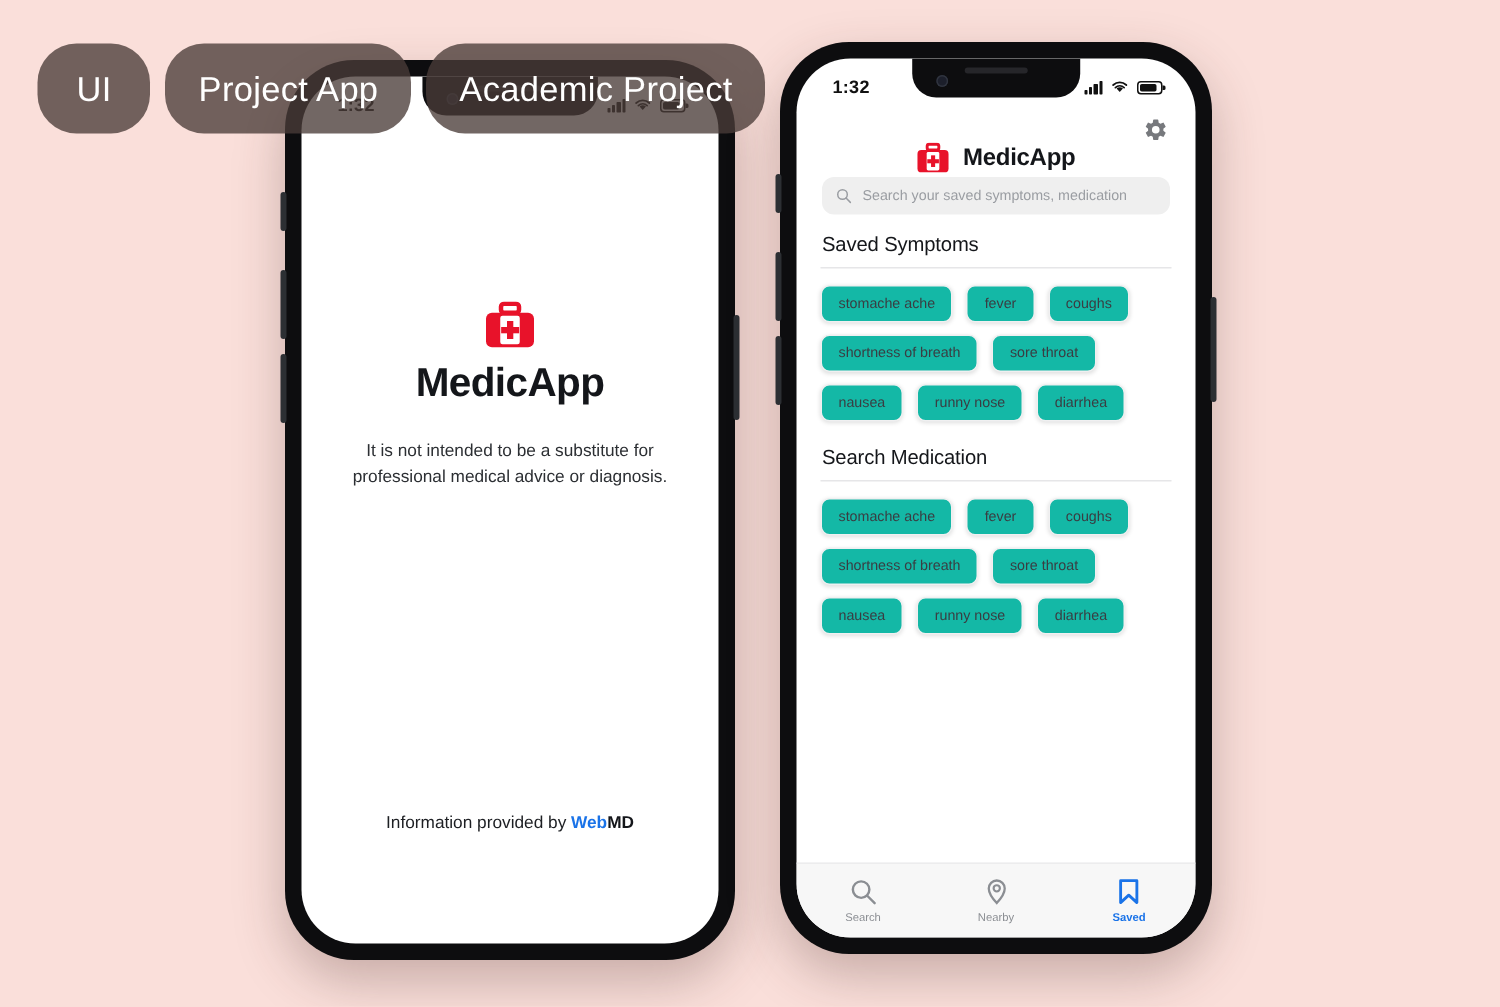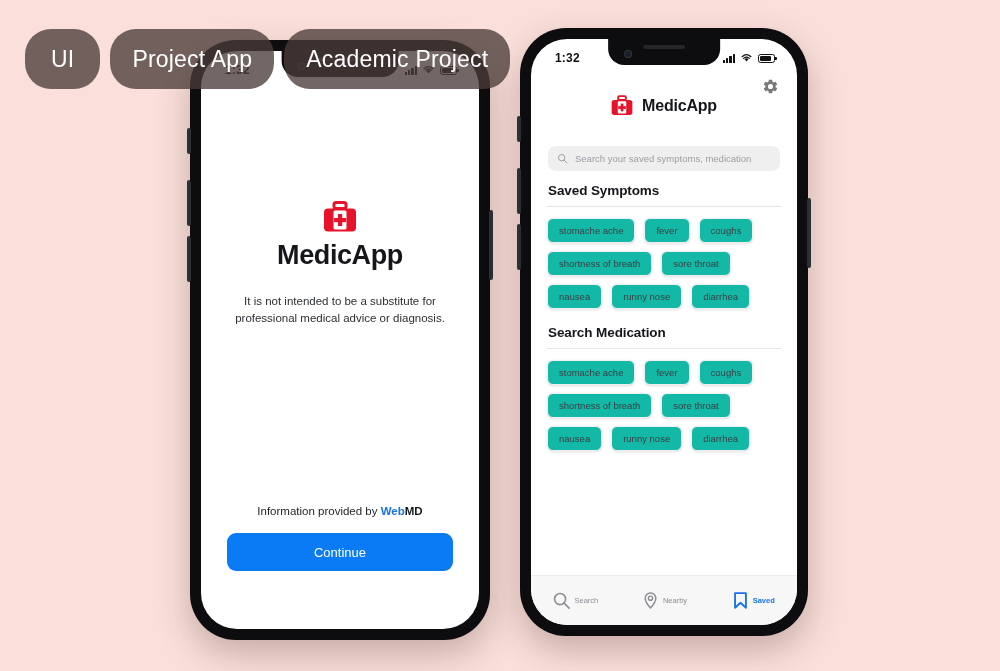"Search your saved symptoms, medication" .search-wrap { margin-top: 30px -> 2px }
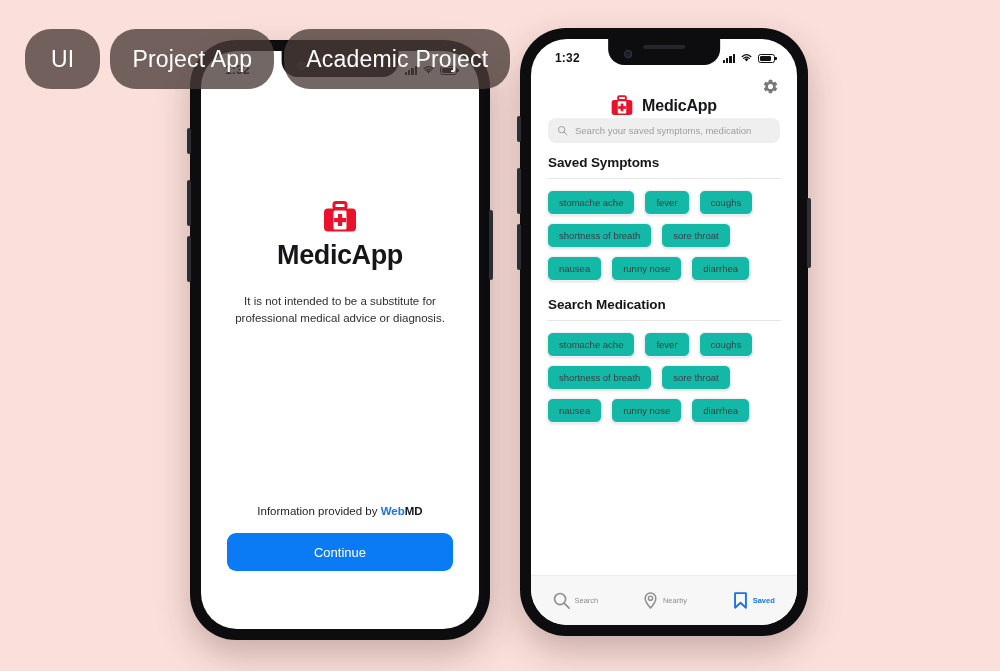"Saved Symptoms" .section-title { font-weight: 700 -> 400 }
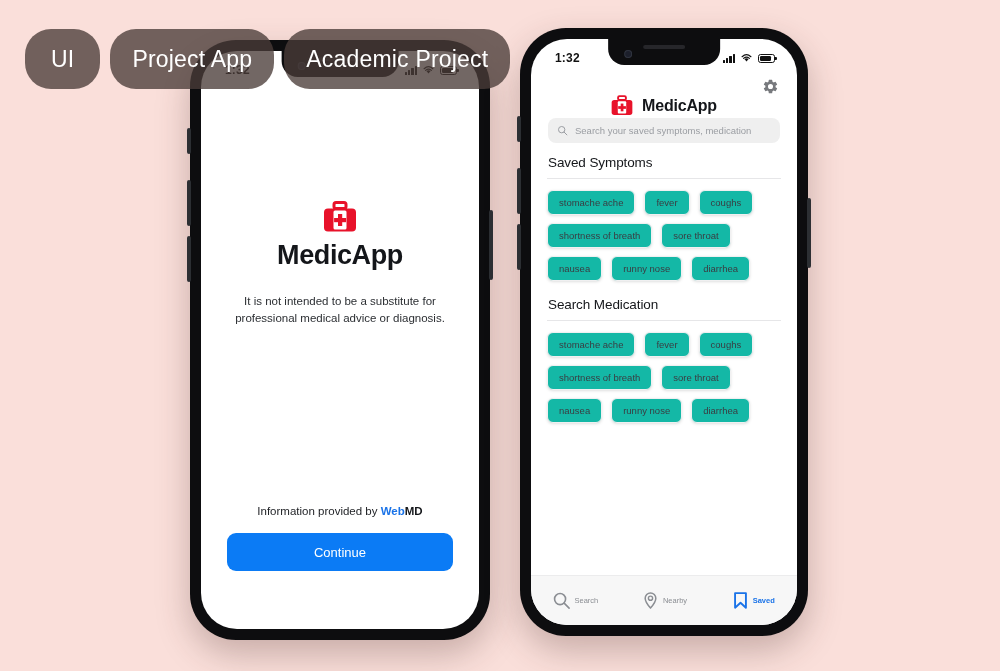"Continue" button.continue-btn { html: <button>Continue</button> -> none }
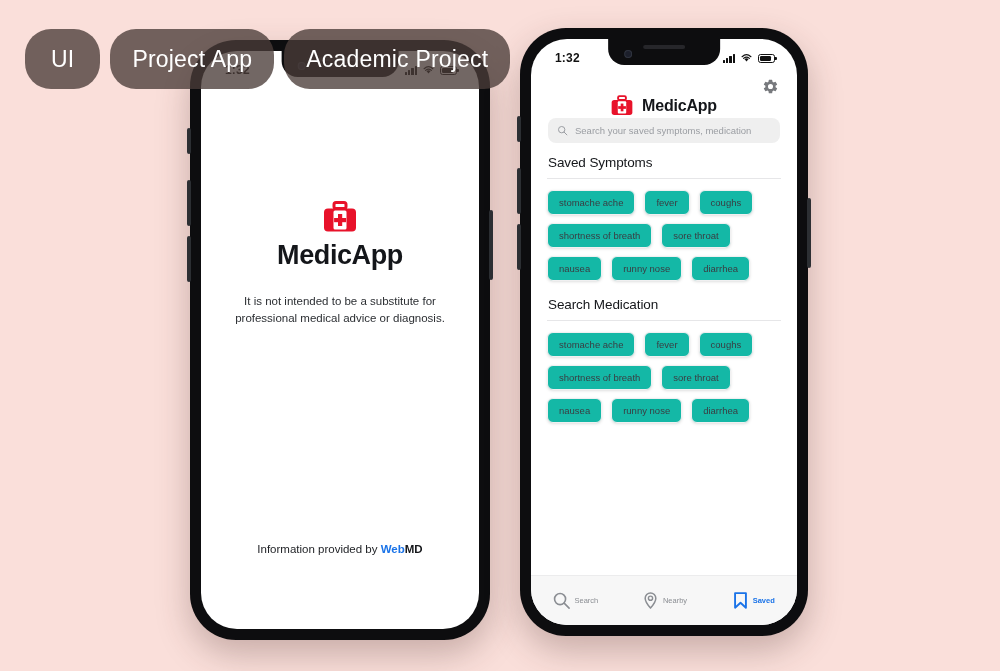"Search" .nav-item { flex-direction: row -> column }
